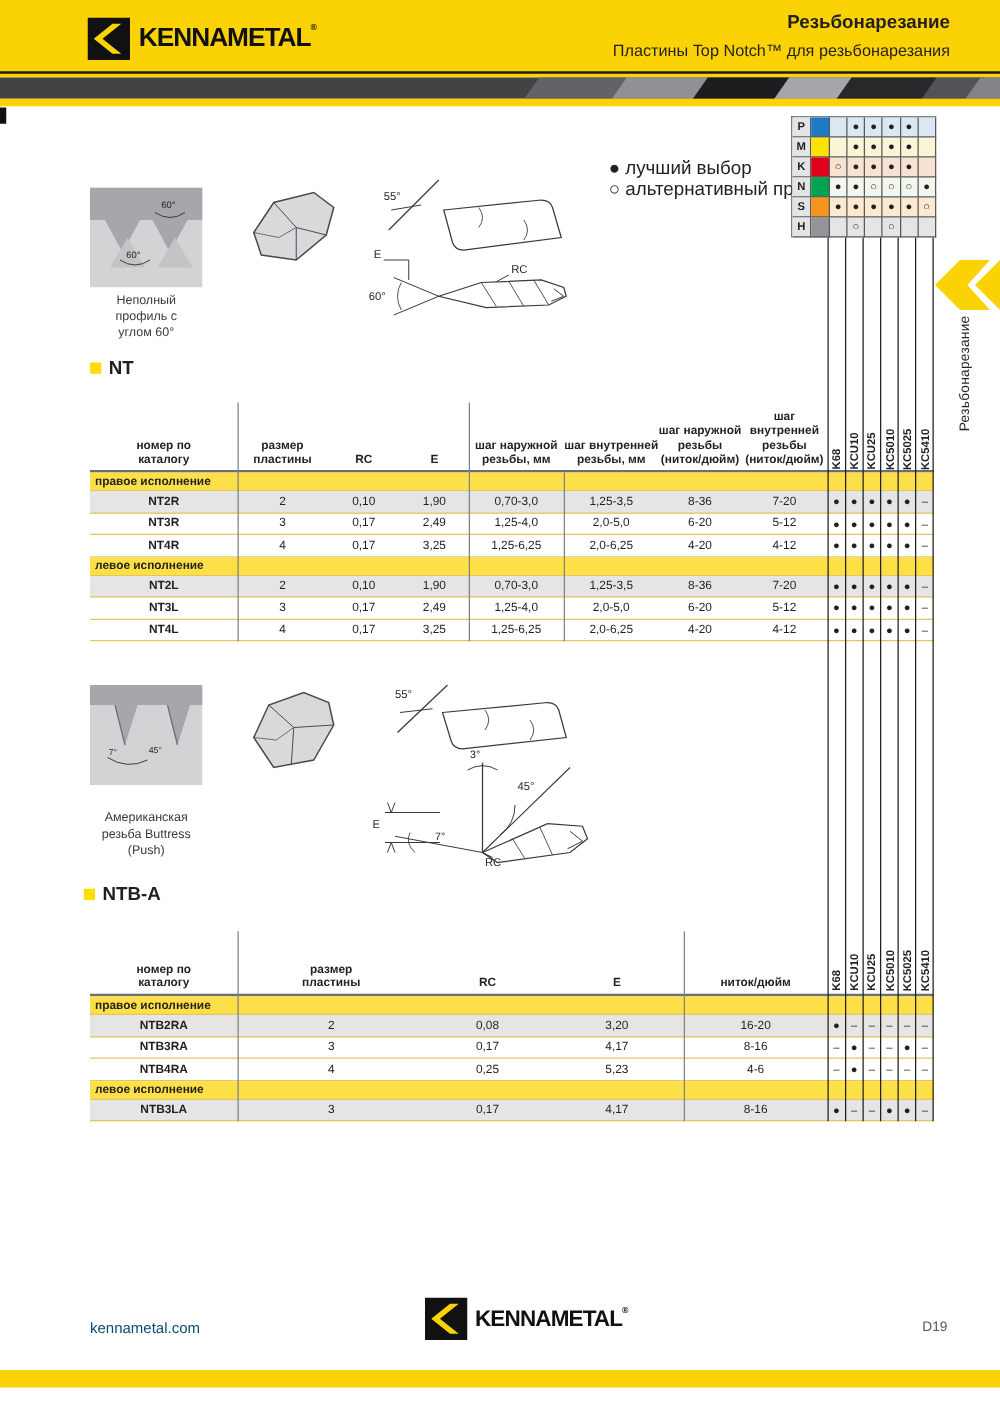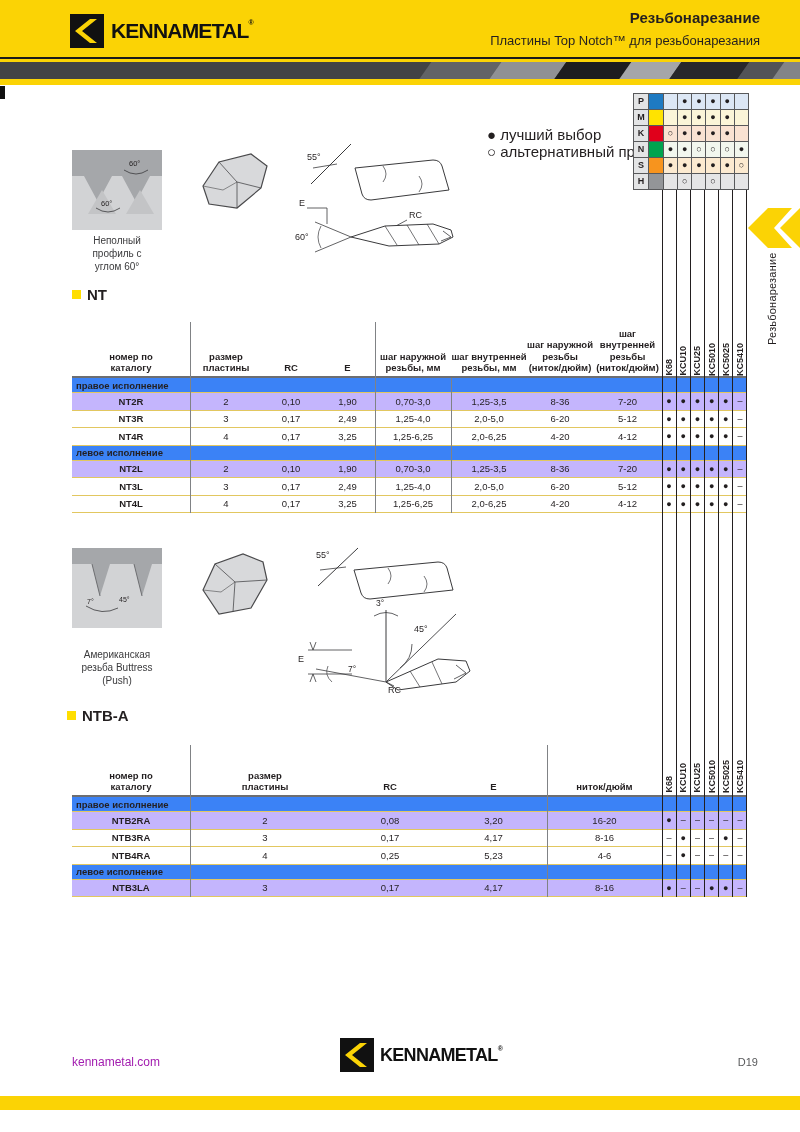"правое исполнение" .r-sec { background: #3b82f6 -> #fde047 }
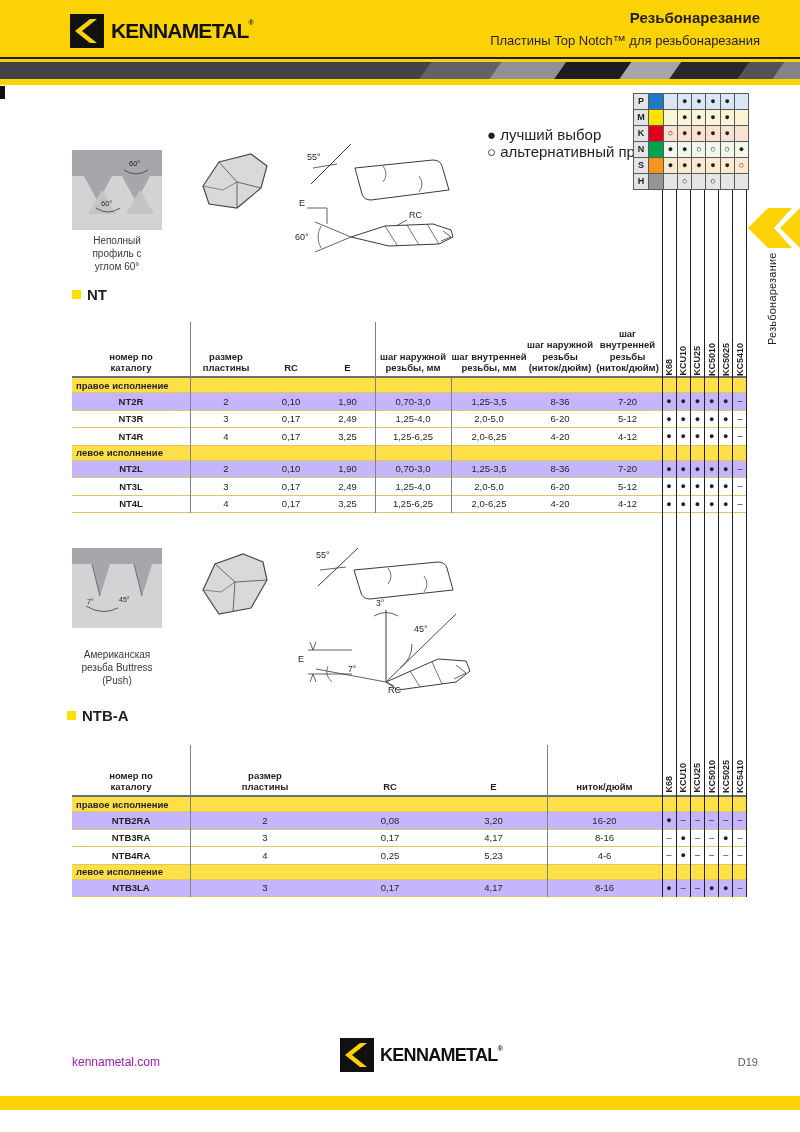"NT2R" .hl { background: #c4b5fd -> #e5e5e5 }
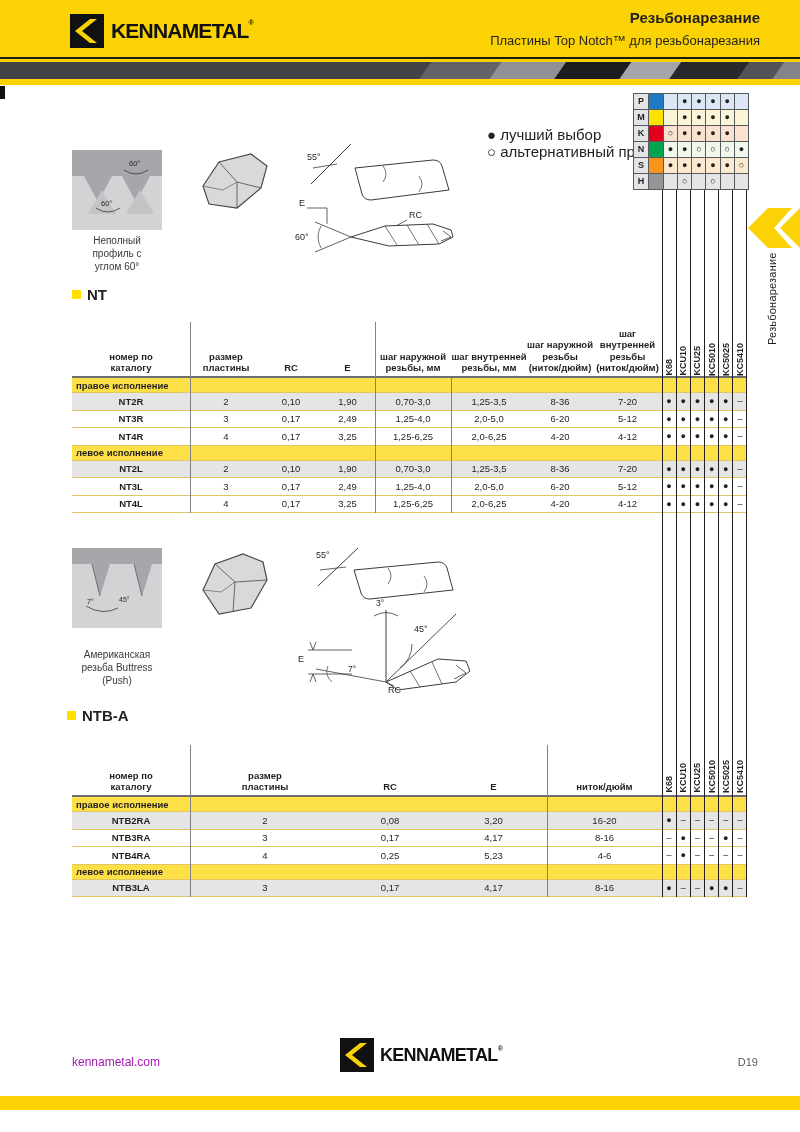"kennametal.com" .foot-site { color: #a21caf -> #0c4a6e }
